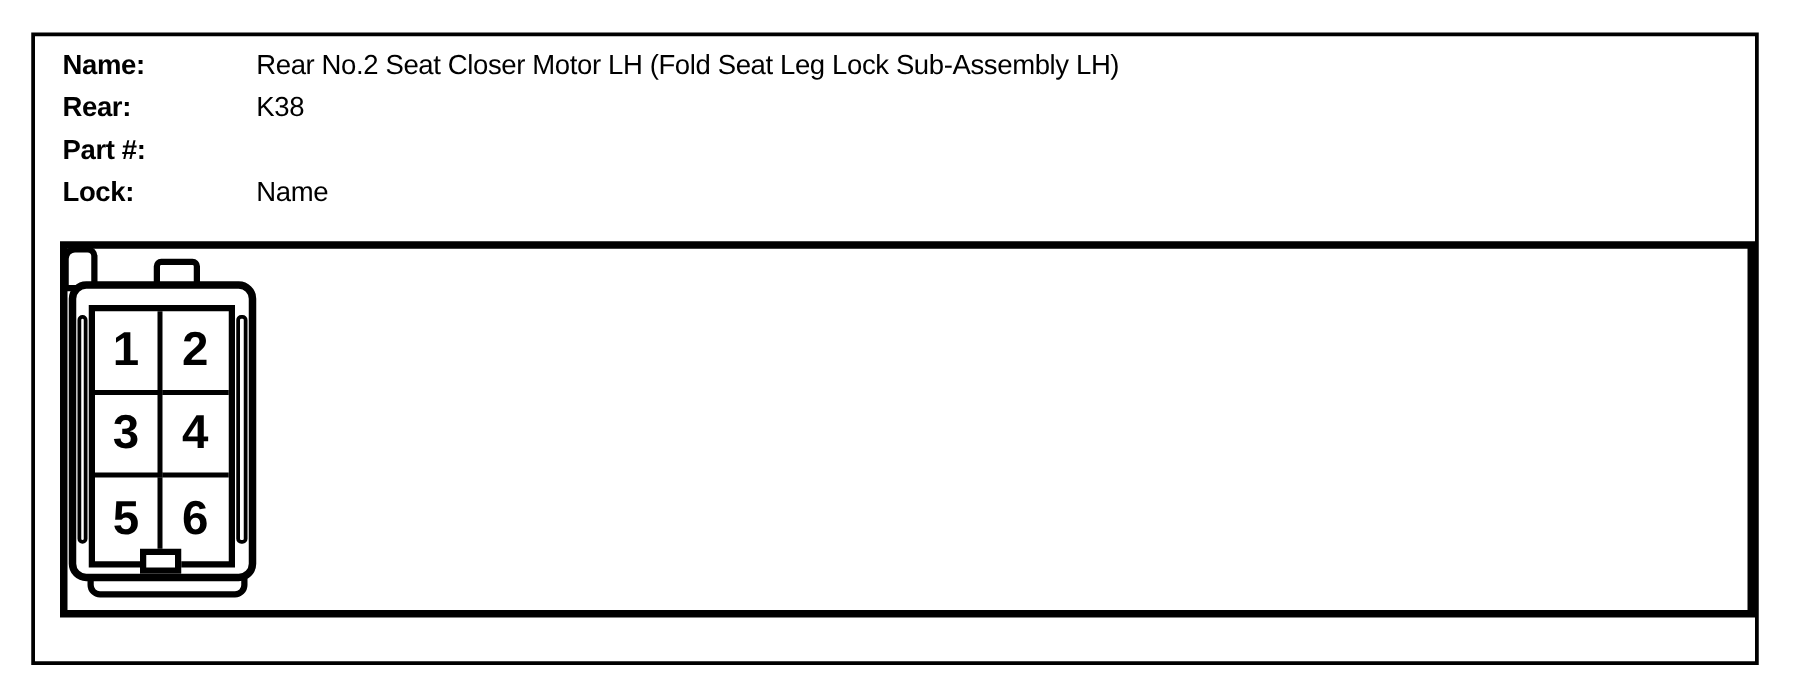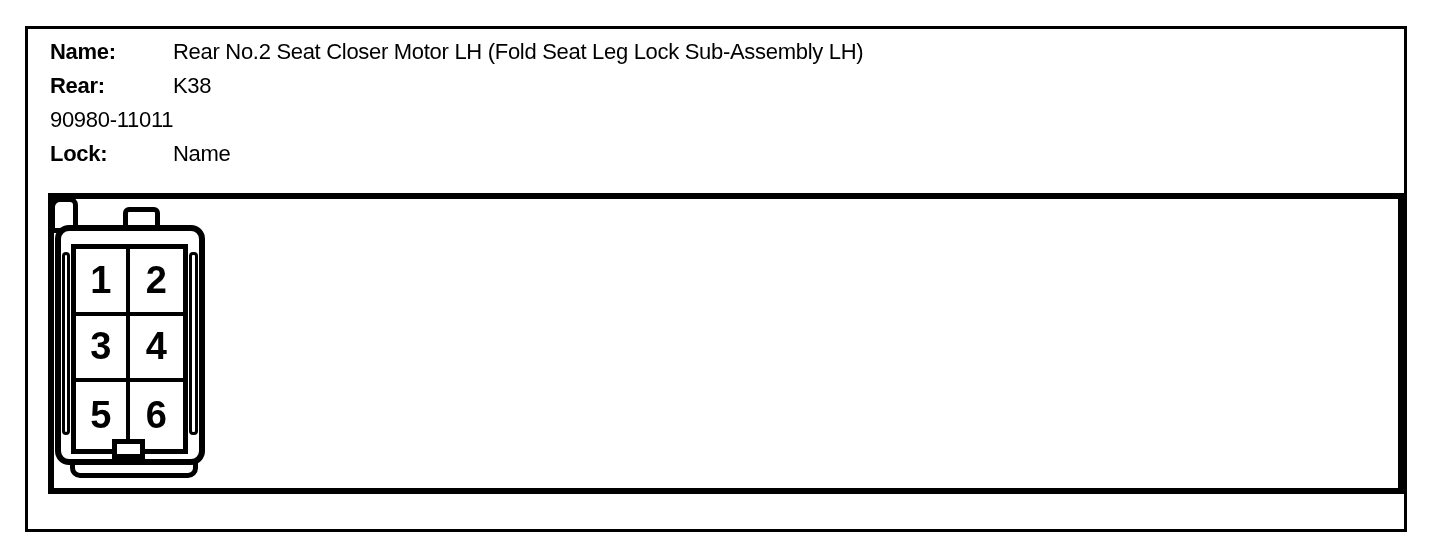"Rear No.2 Seat Closer Motor" .field-value { margin-left: none -> 32px }
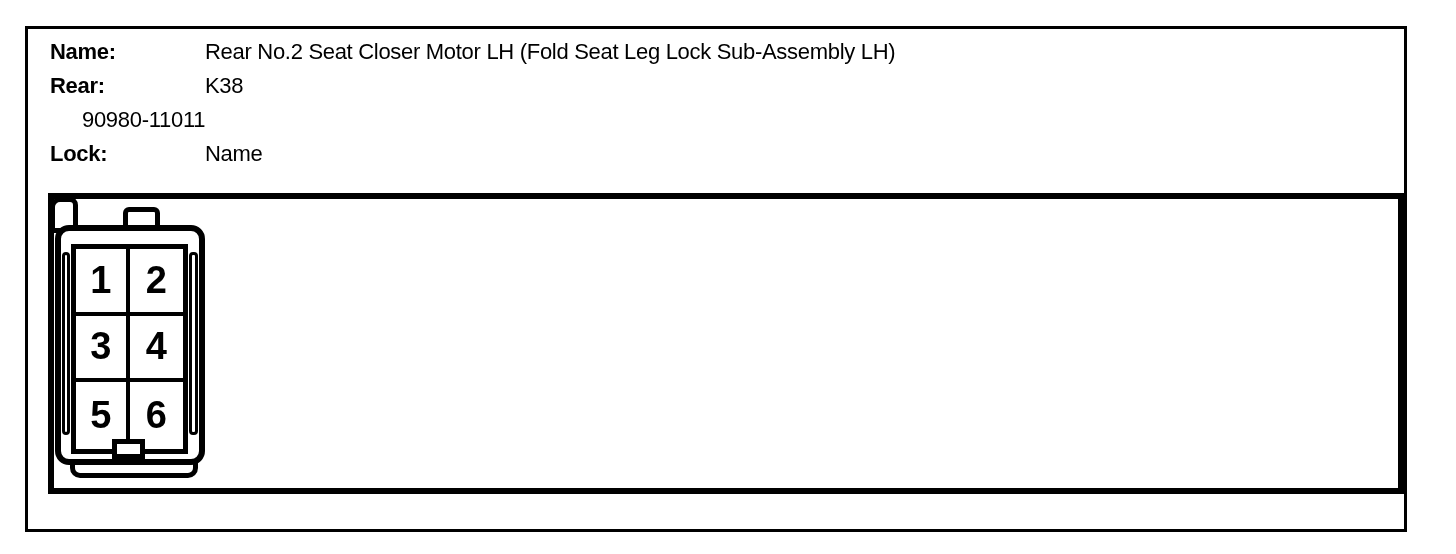"Part #:" span.field-label { html: none -> <span>Part #:</span> }
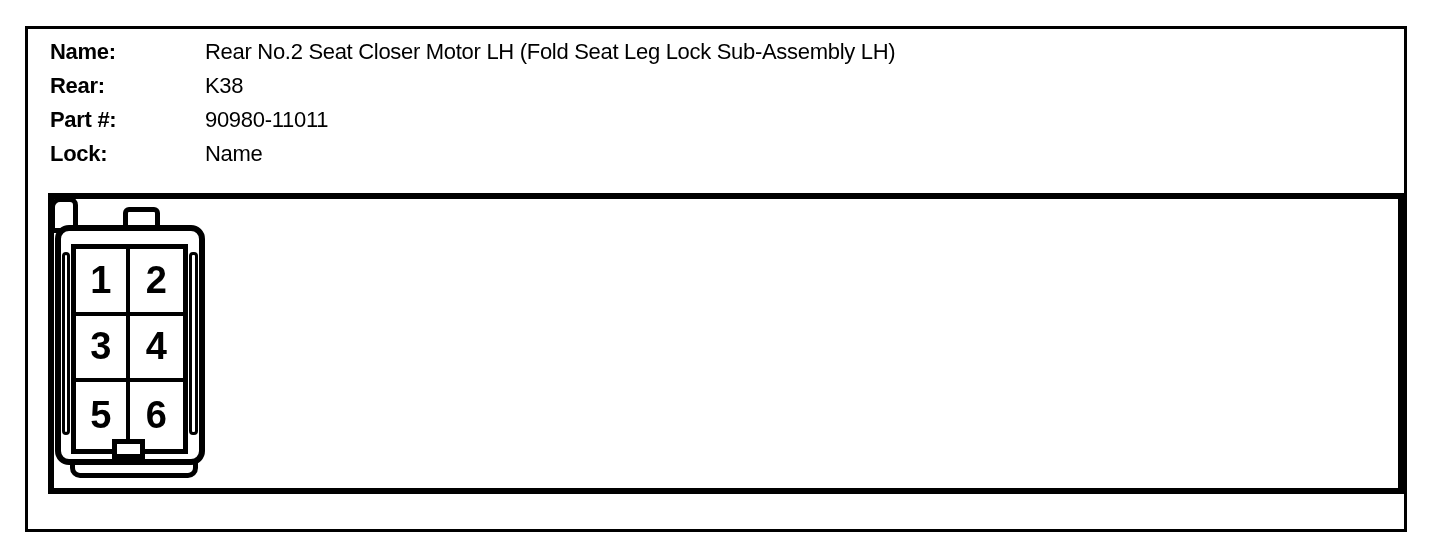"90980-11011" span.field-value { html: <span>90980-11011</span> -> none }
